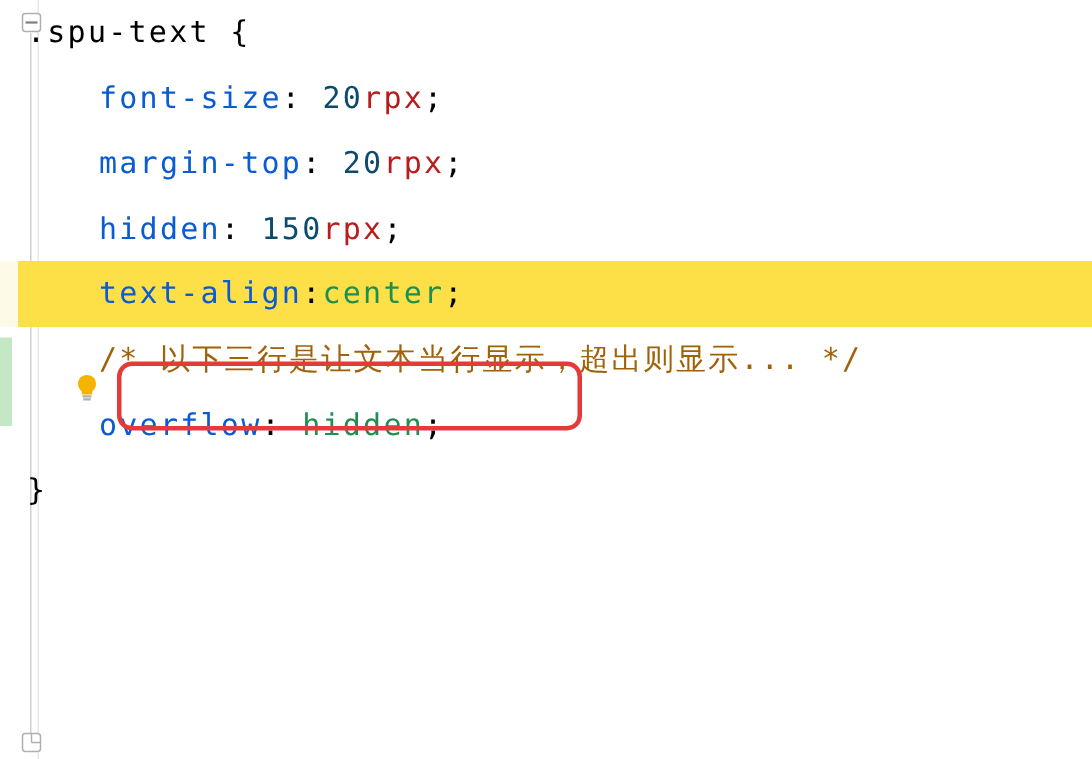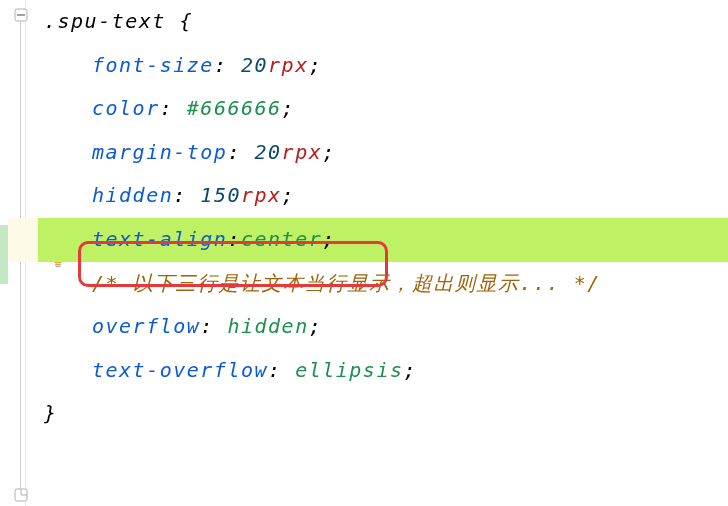".spu-text {" .code-area { font-style: italic -> none; left: 38px -> 12px }
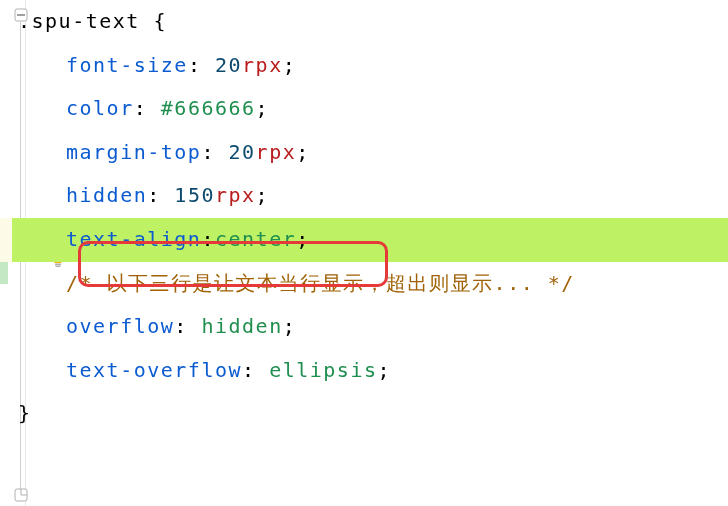"color: #666666;" div.line { html: <div><span>color</span><span>: </span><span>#666666</span><span>;</span></div> -> none }
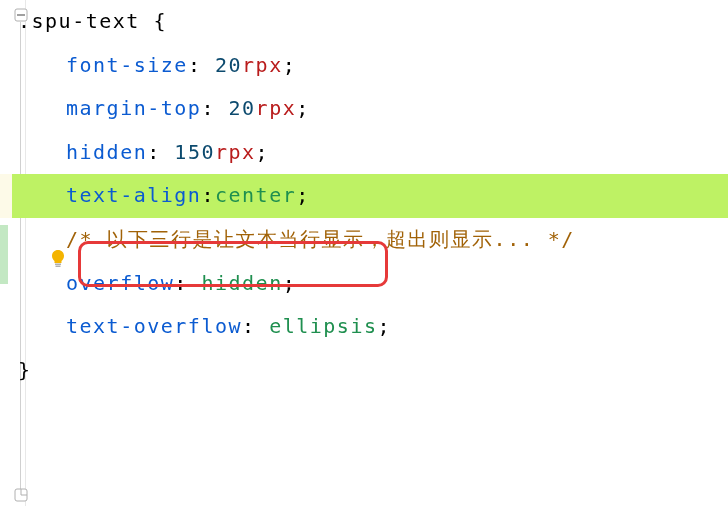"text-align:center;" .line-highlighted { background: #bef264 -> #fde047 }
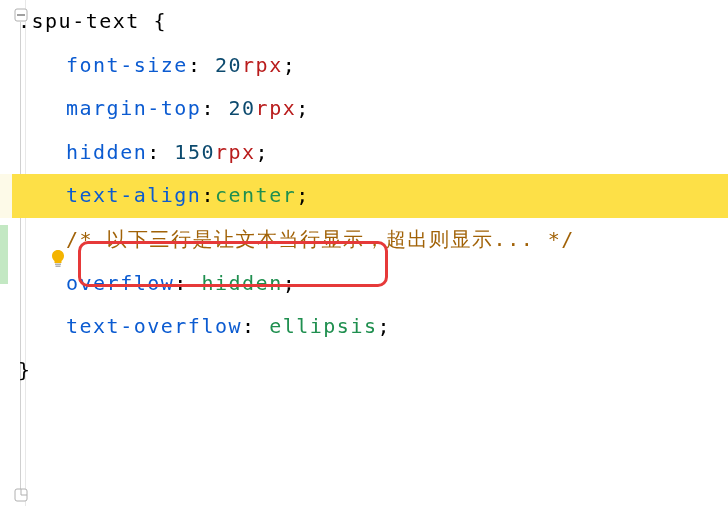"text-overflow: ellipsis;" div.line { html: <div><span>text-overflow</span><span>: </span><span>ellipsis</span><span>;</span></div> -> none }
